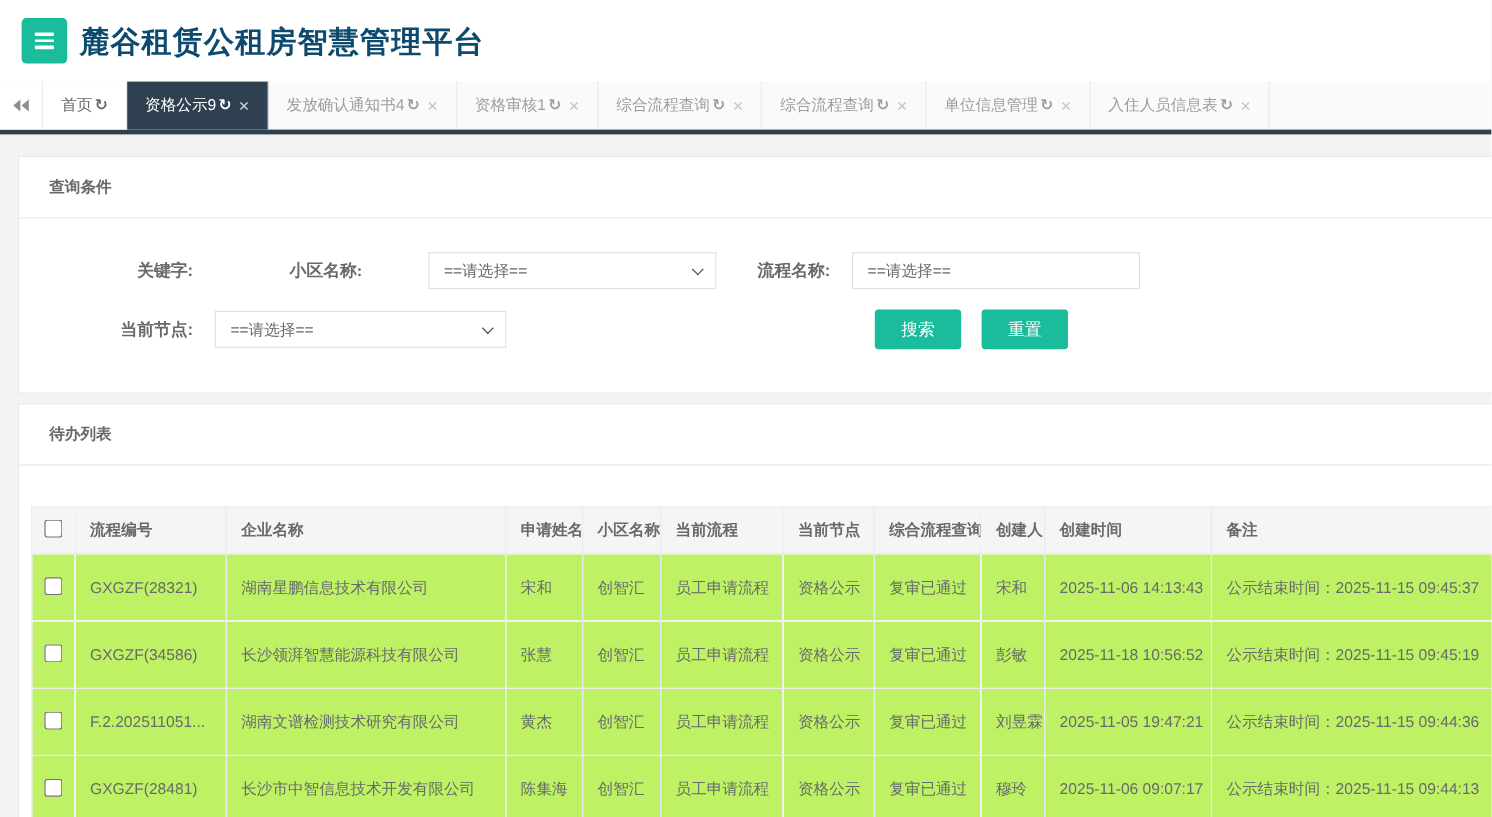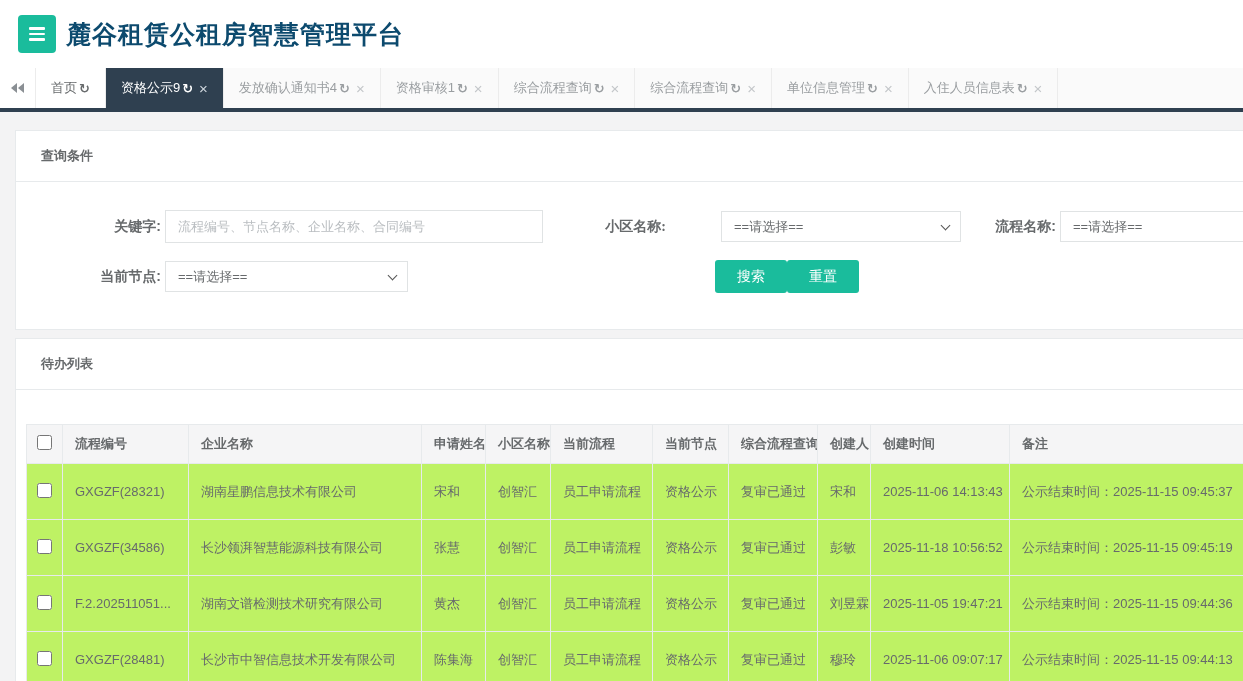"关键字:" .form-label { margin-right: 4px -> 18px }
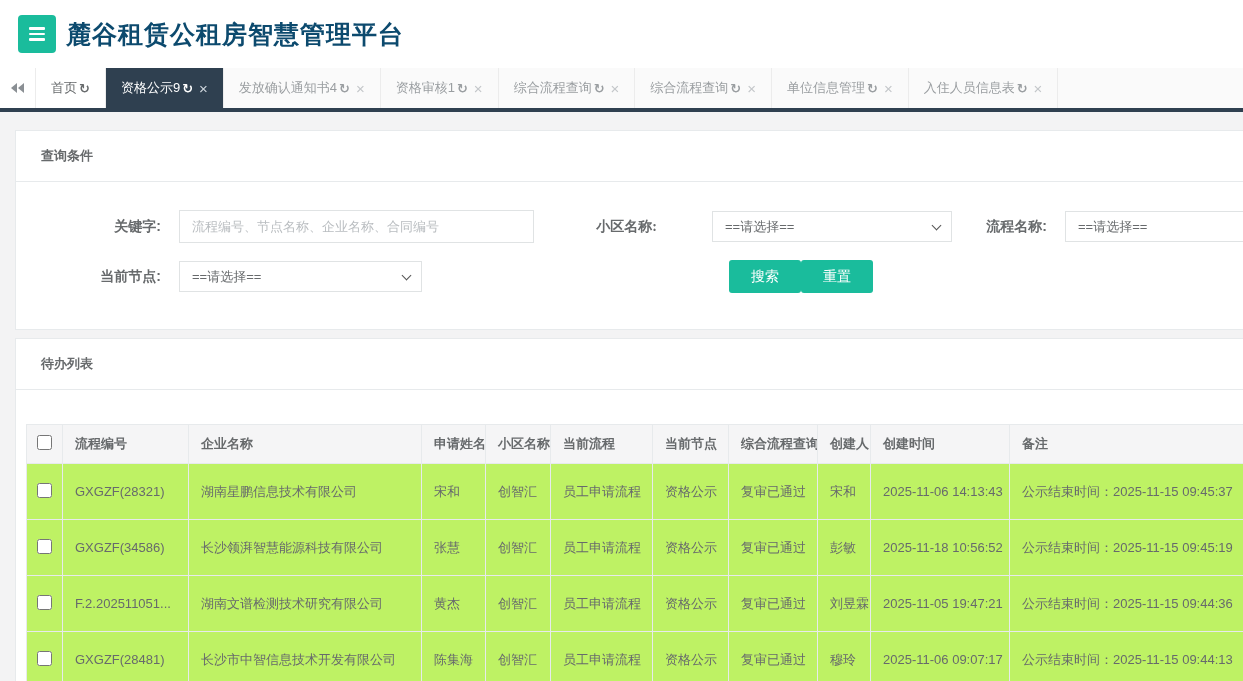"流程编号、节点名称、企业名称、合同编号" input.text-input { html: <input> -> none }
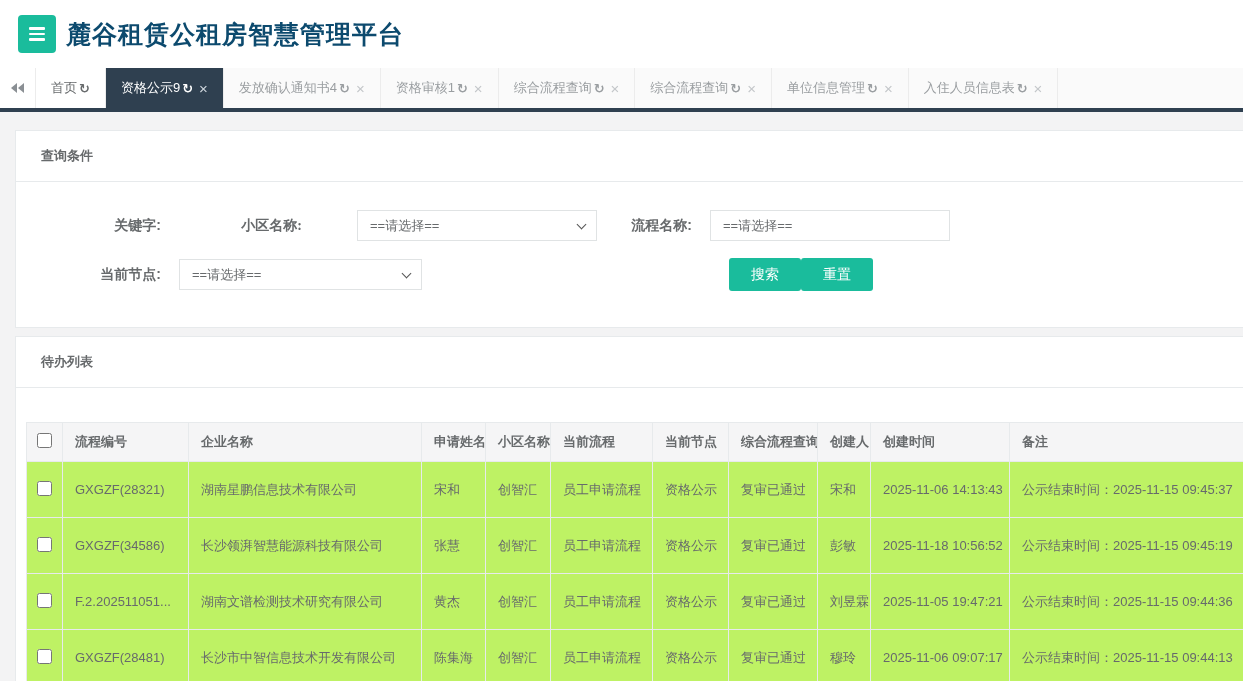"重置" .btn-reset { margin-left: none -> 17px }
